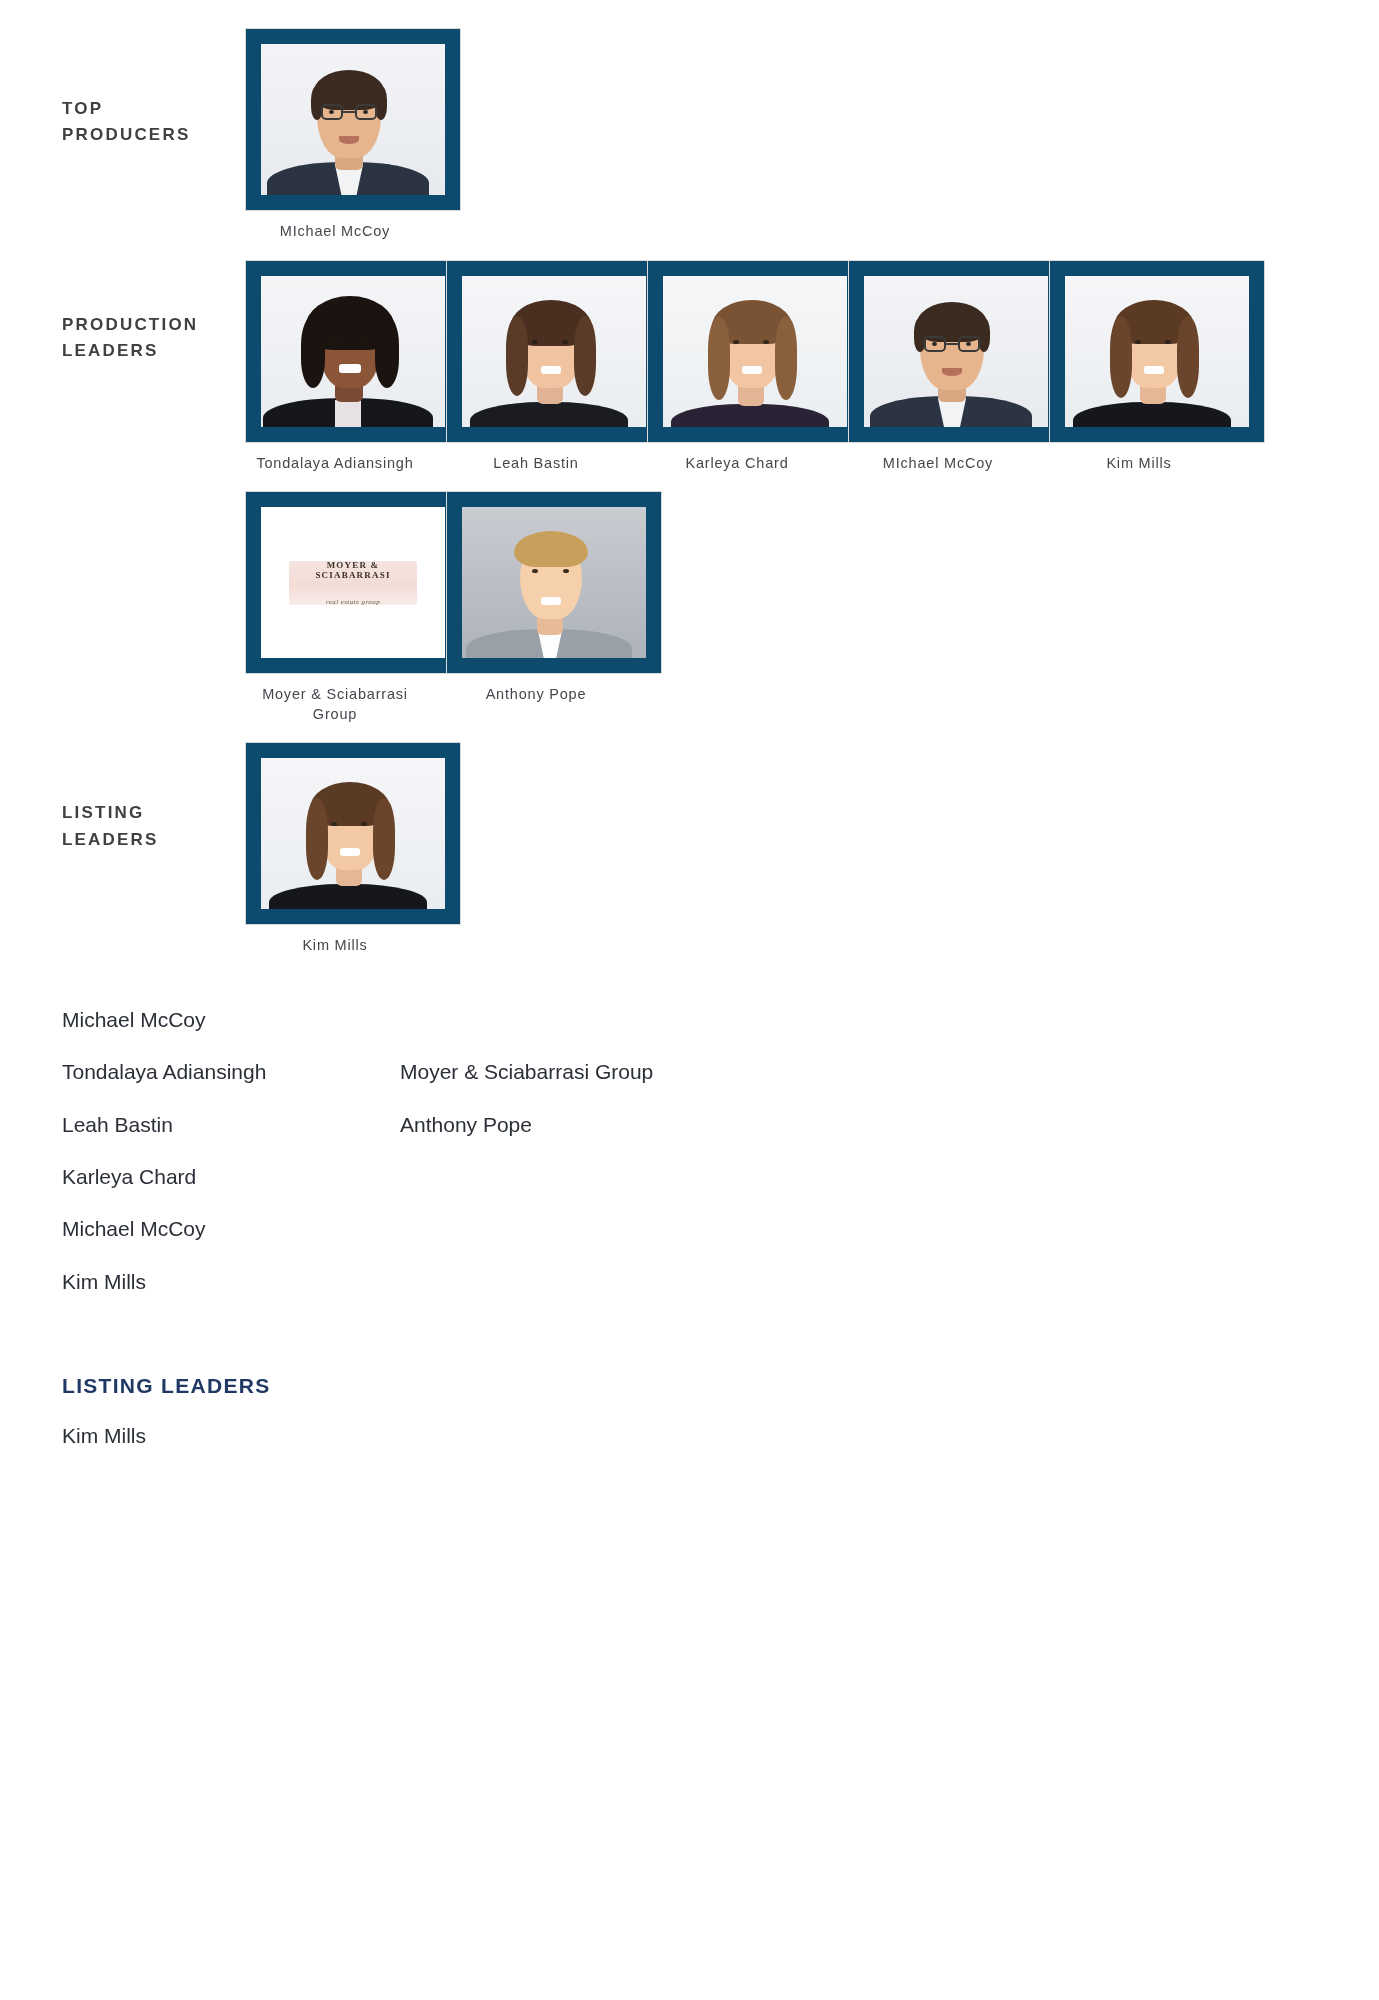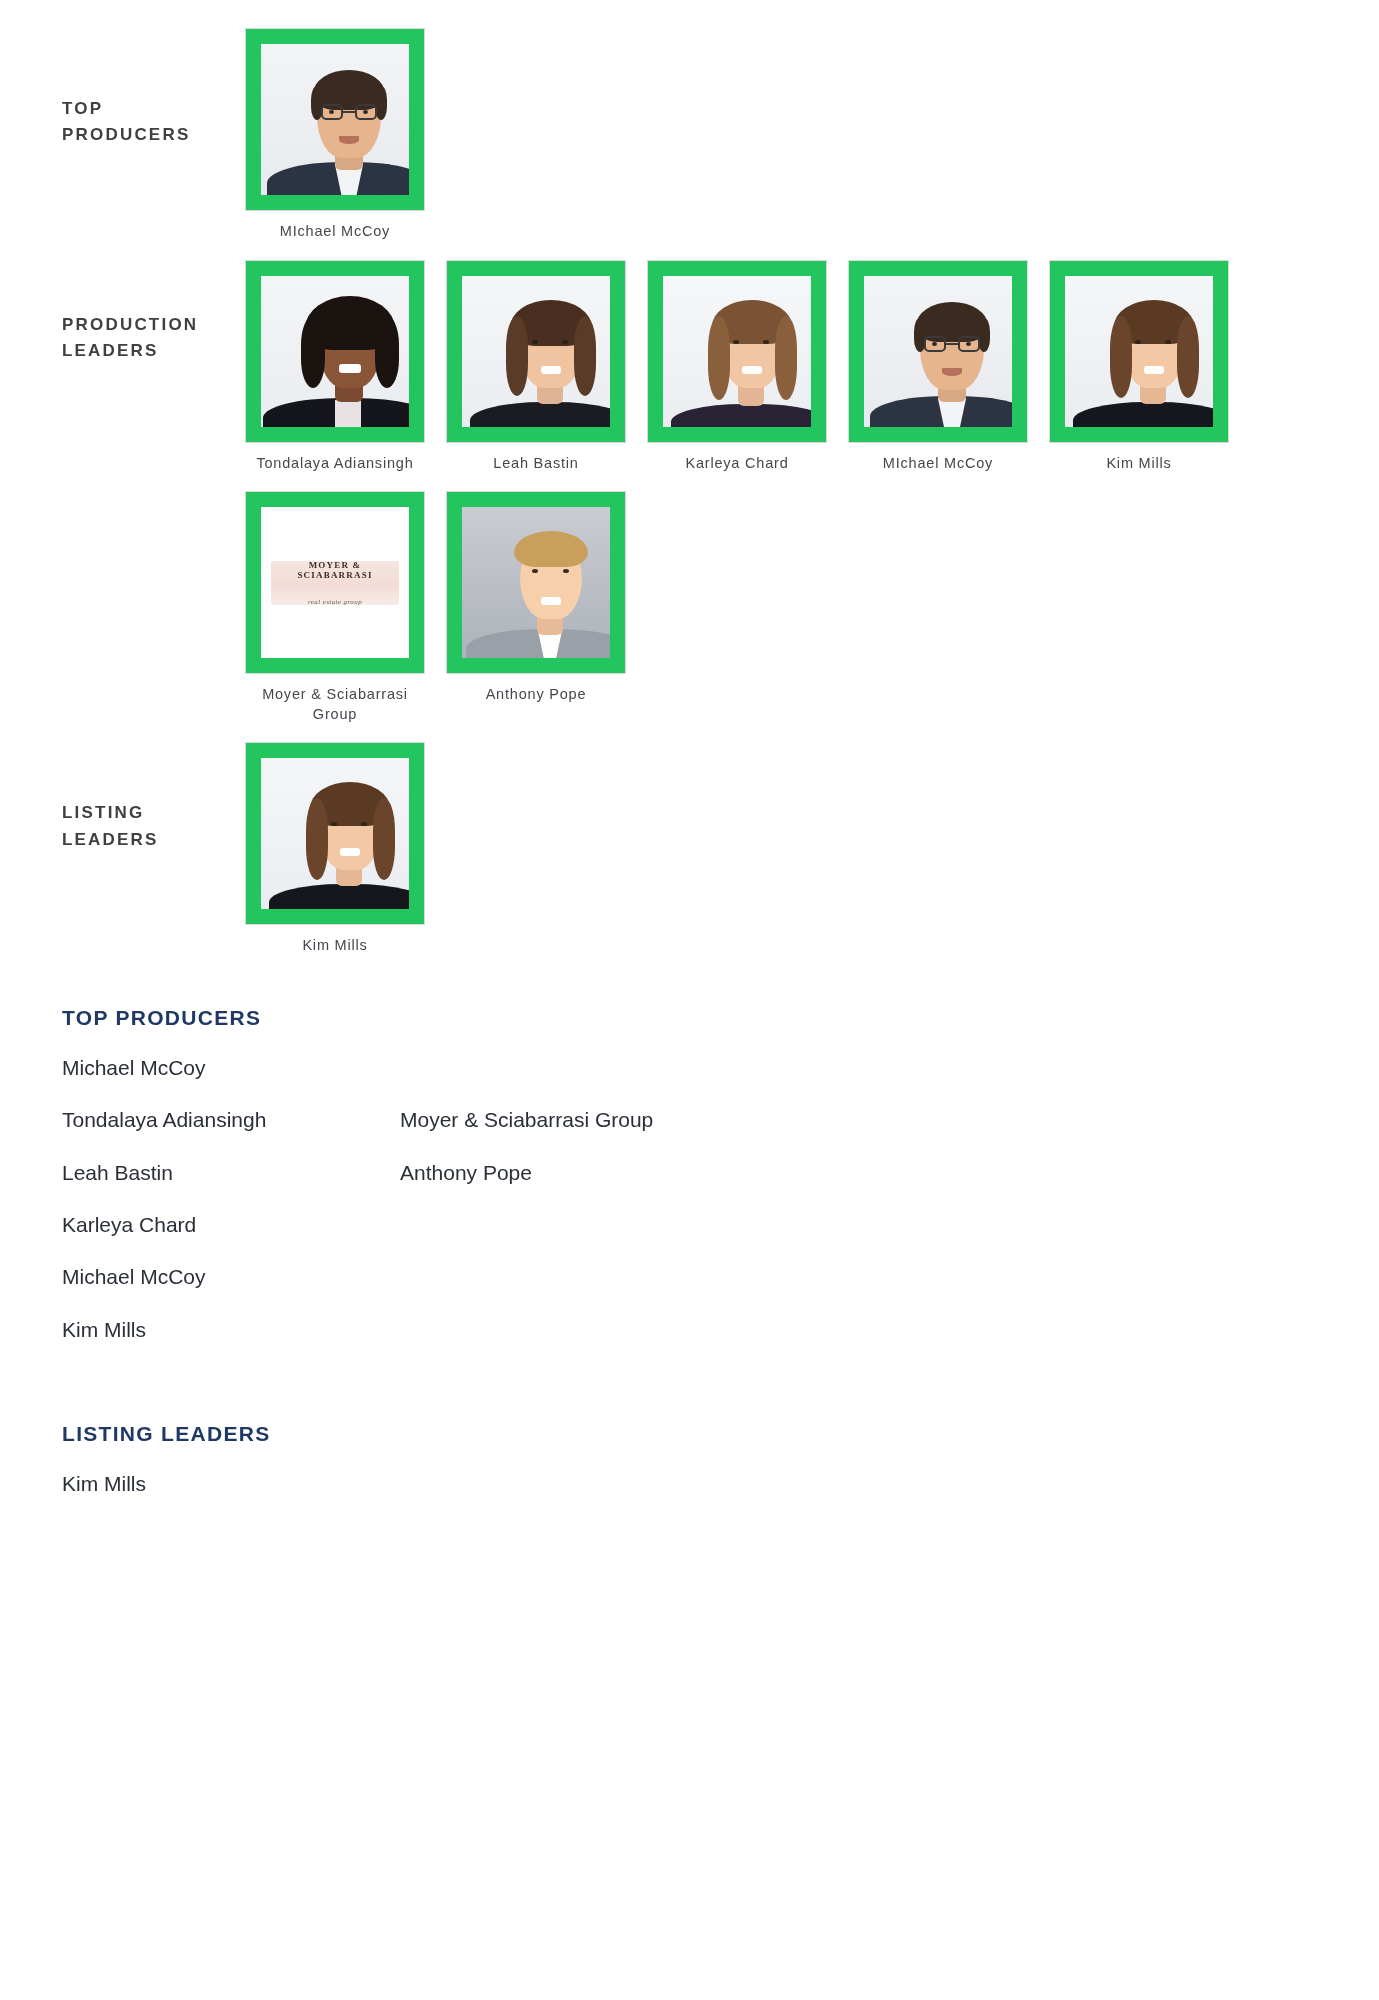"MOYER & SCIABARRASI" .photo-frame { background: #22c55e -> #0c4a6e; width: 180px -> 216px }
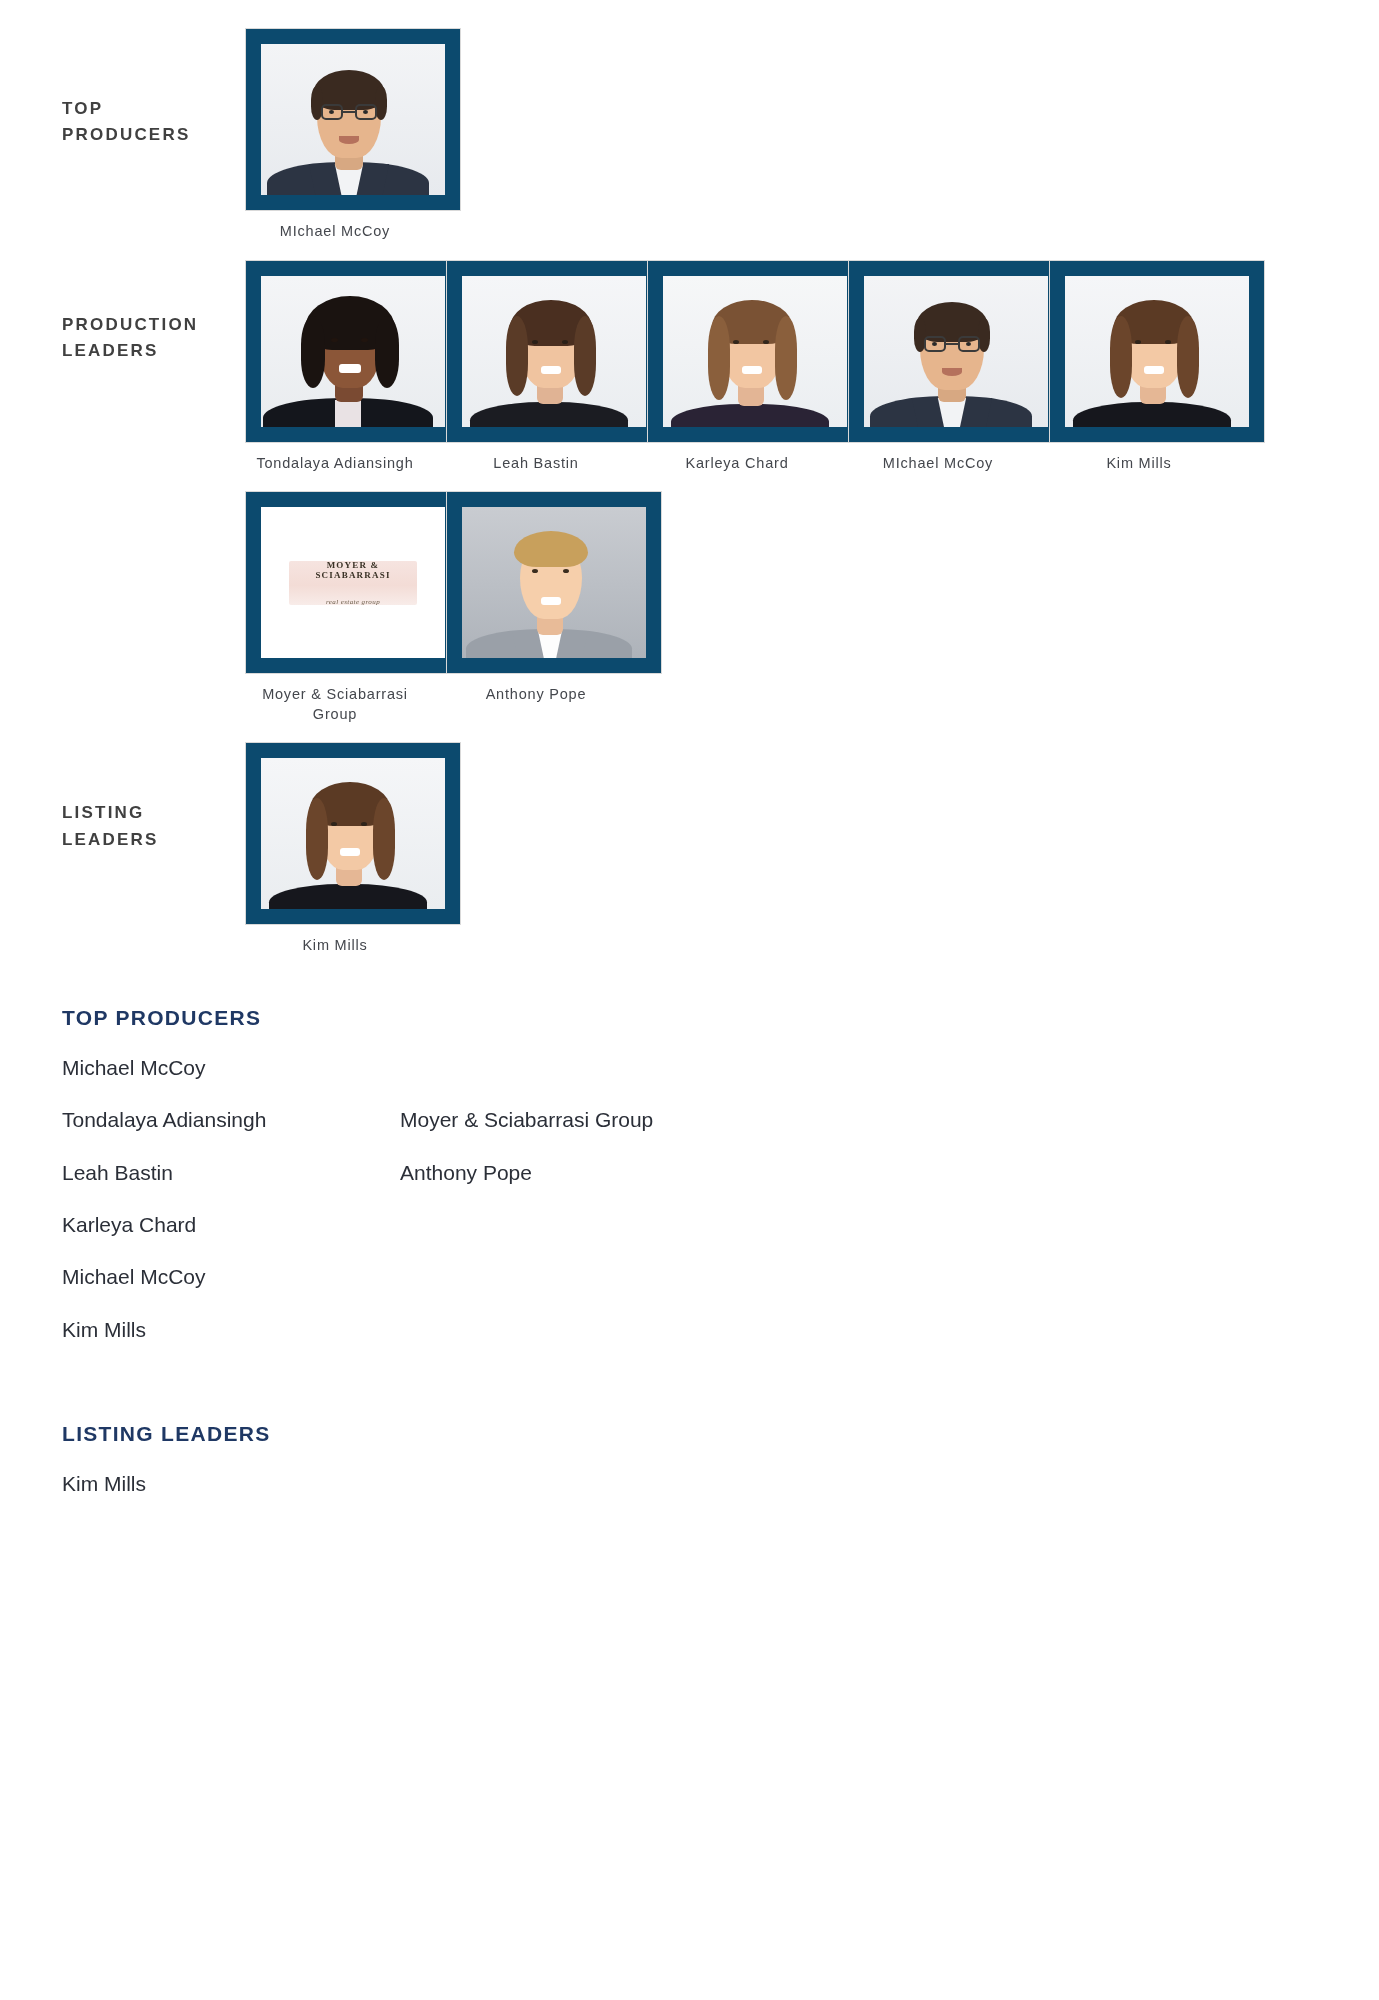"TOP PRODUCERS" div.list-head { html: <div>TOP PRODUCERS</div> -> none }
